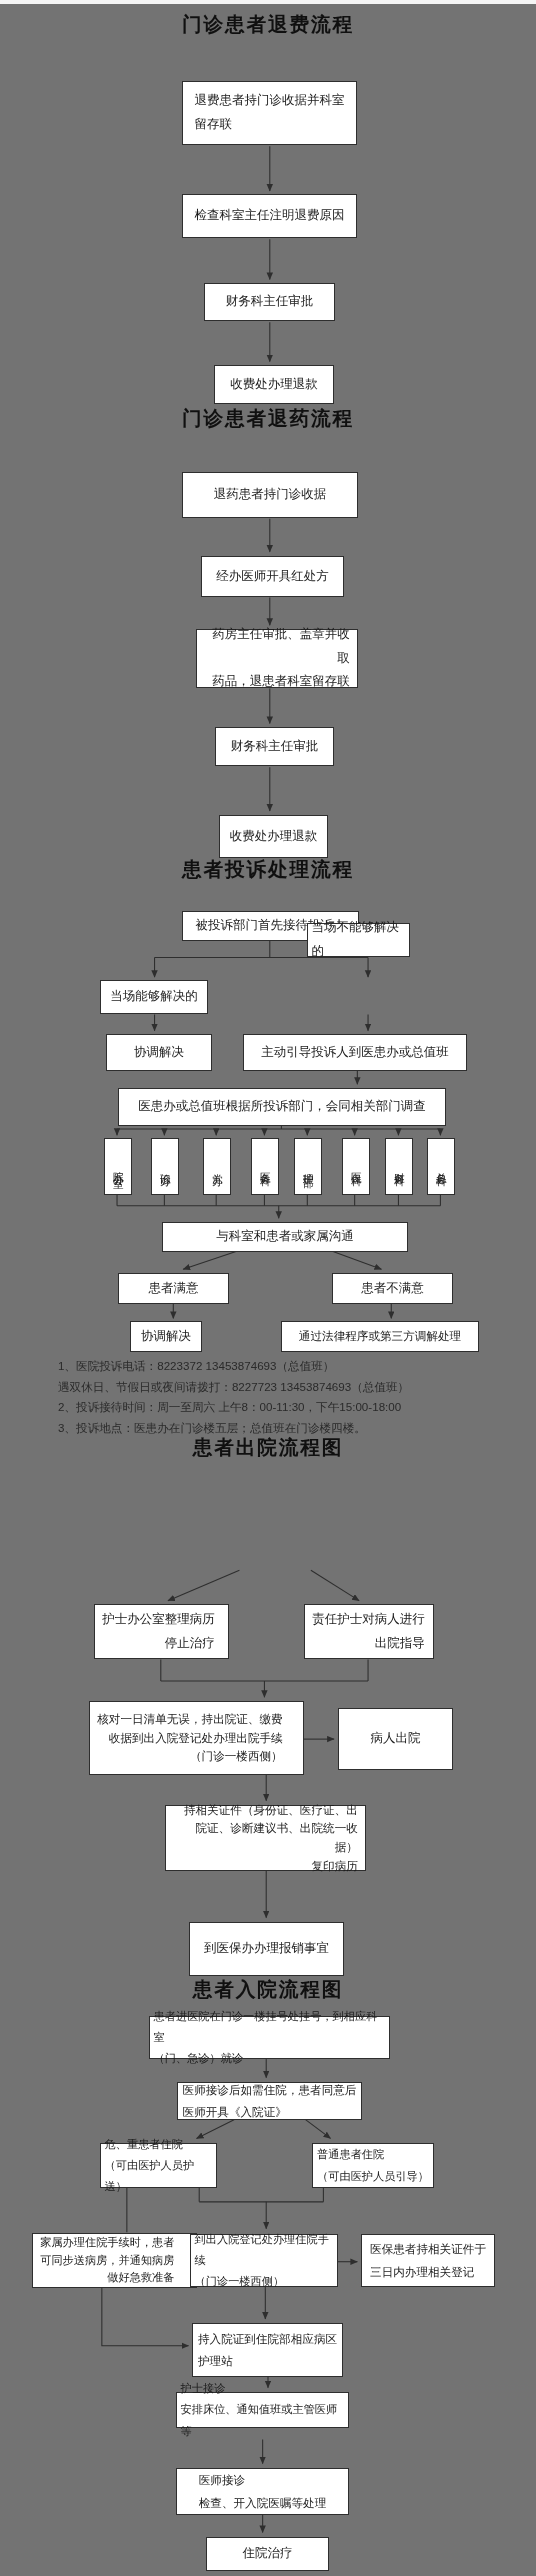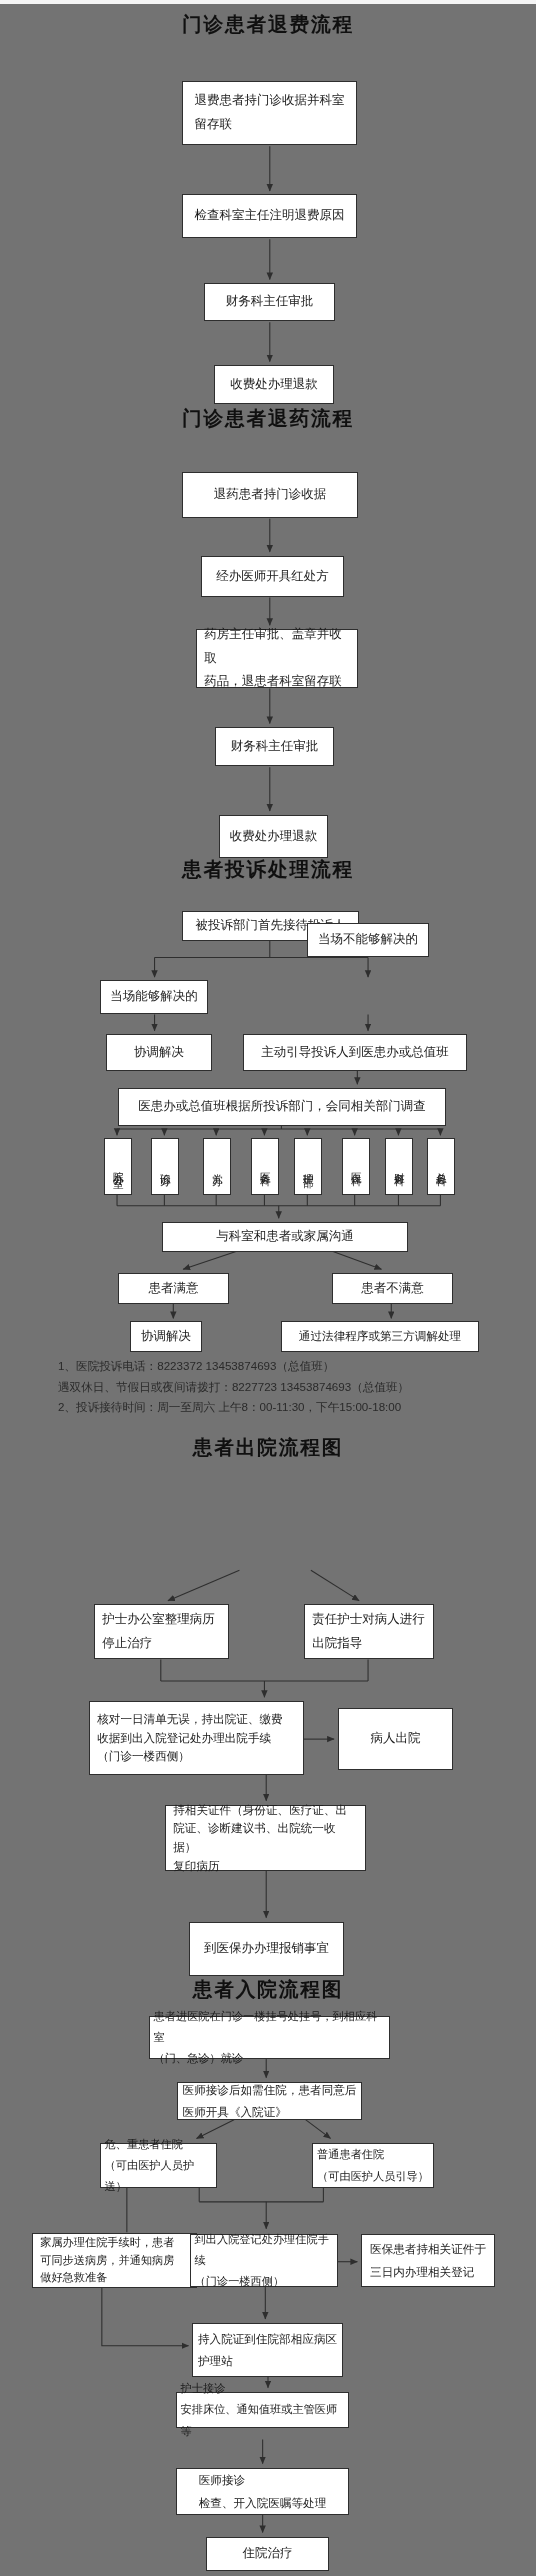"药房主任审批、盖章并收取" .left { text-align: left -> right }
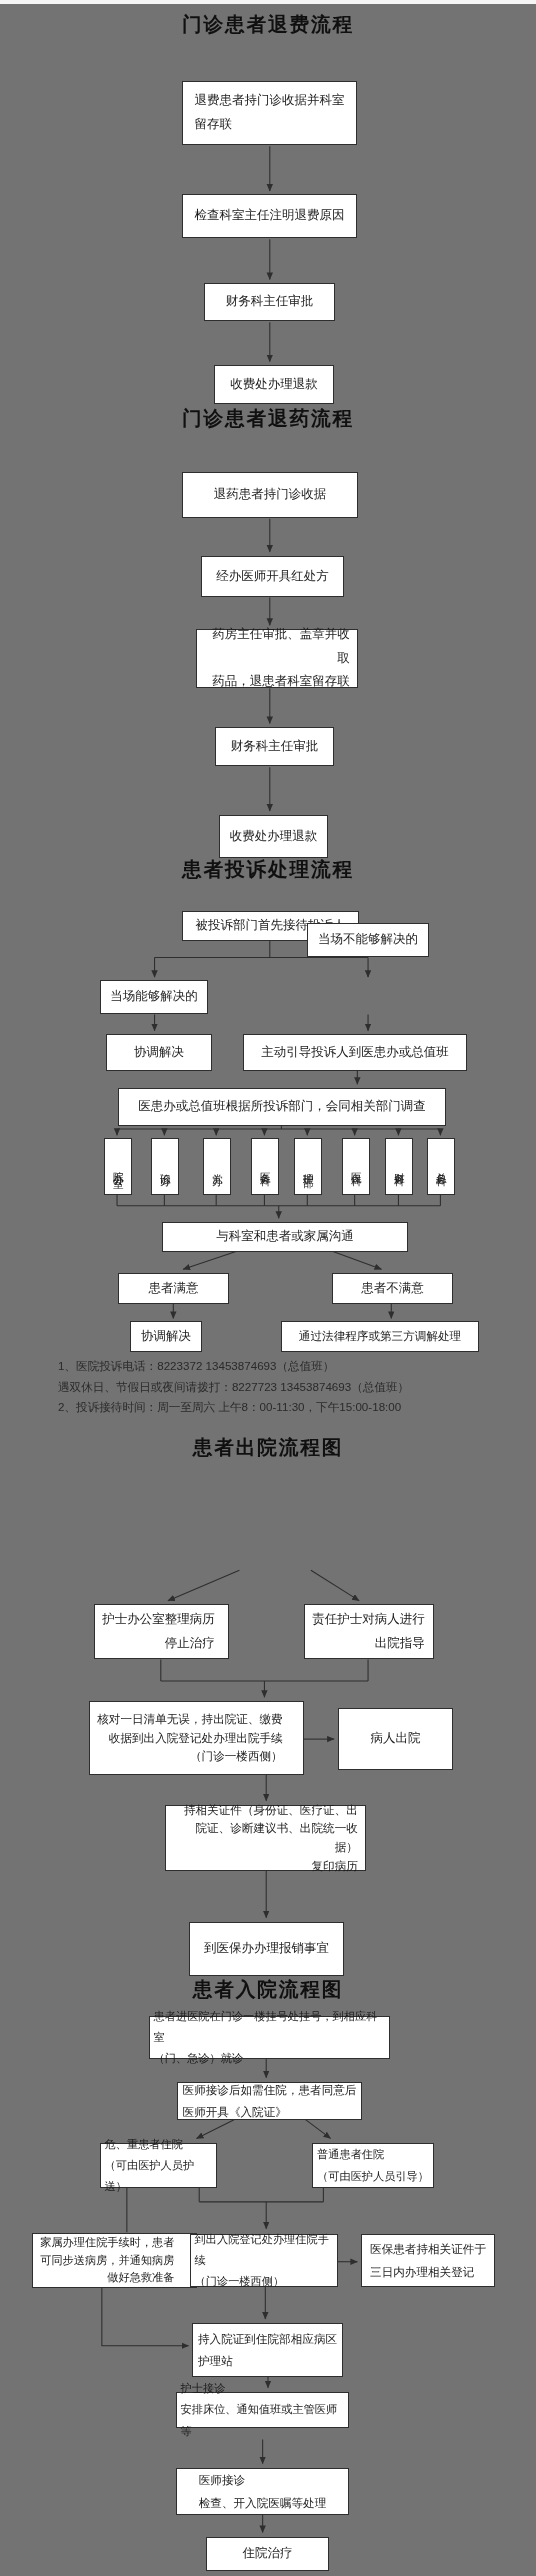"当场不能够解决的" div.bx { width: 122px -> 103px }
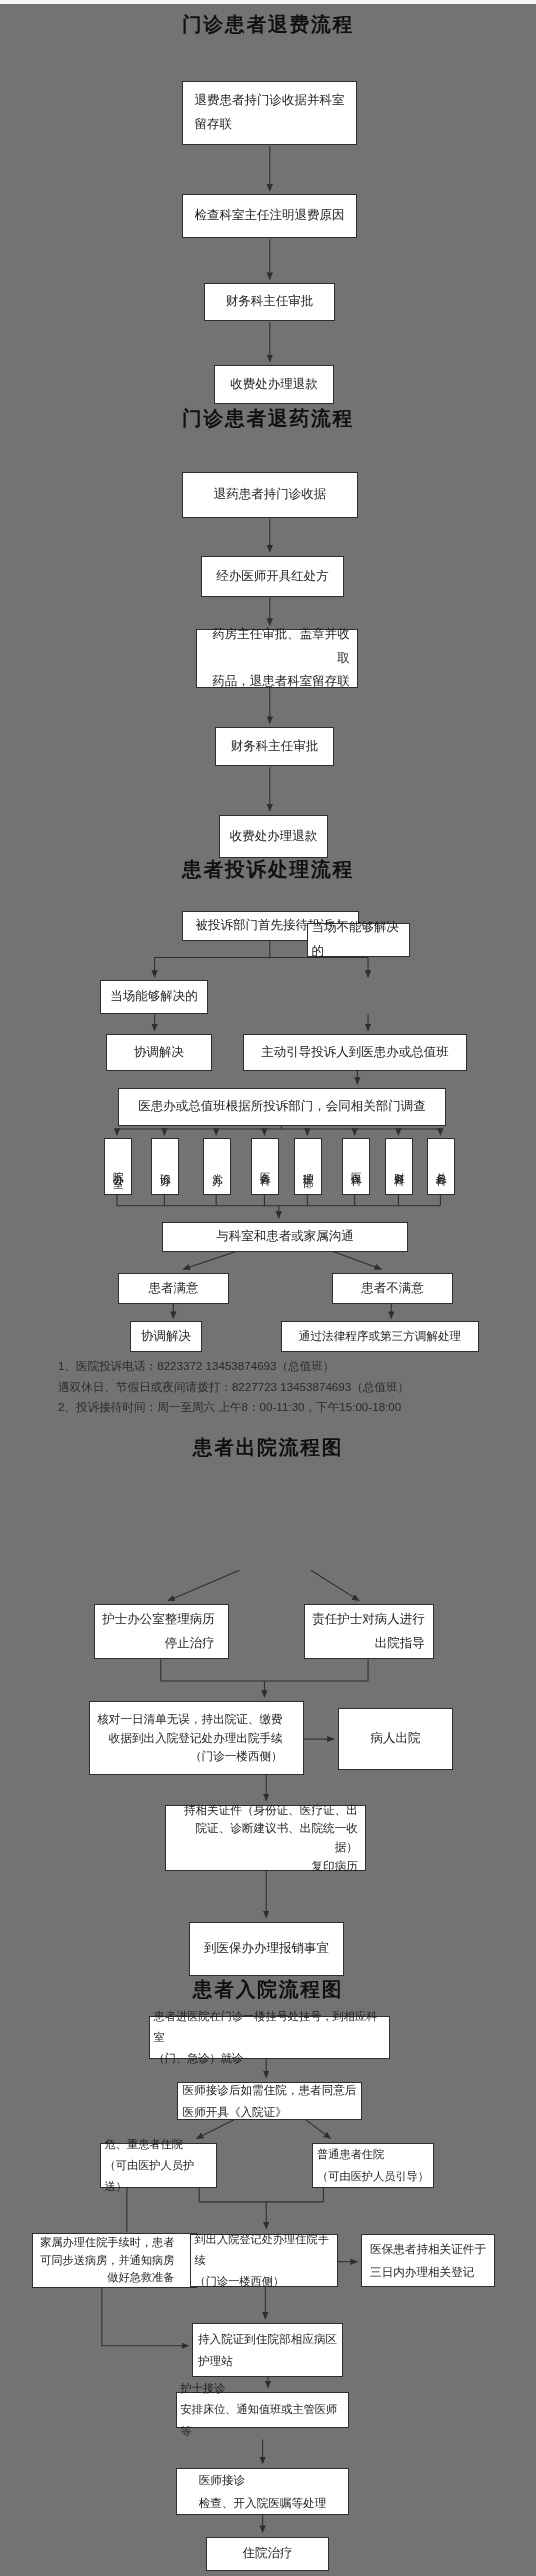"3、投诉地点：医患办在门诊楼五层；总值班在门诊楼四楼。" div { html: none -> <div>3、投诉地点：医患办在门诊楼五层；总值班在门诊楼四楼。</div> }
